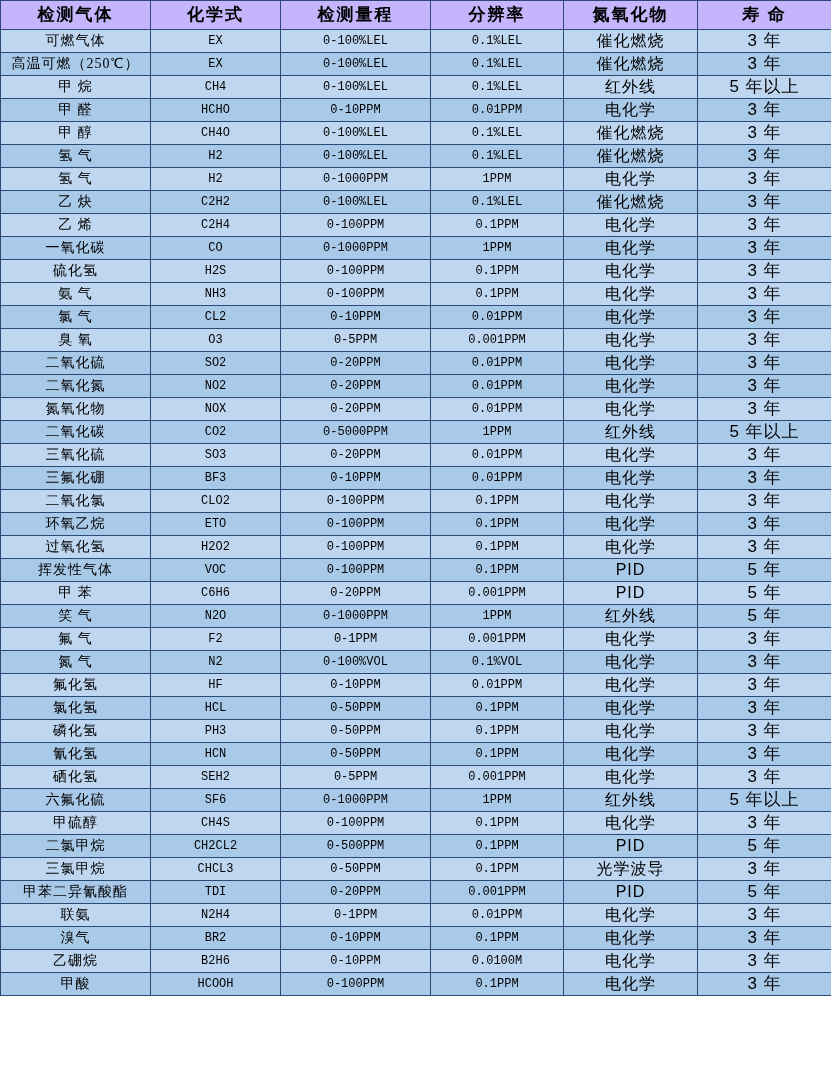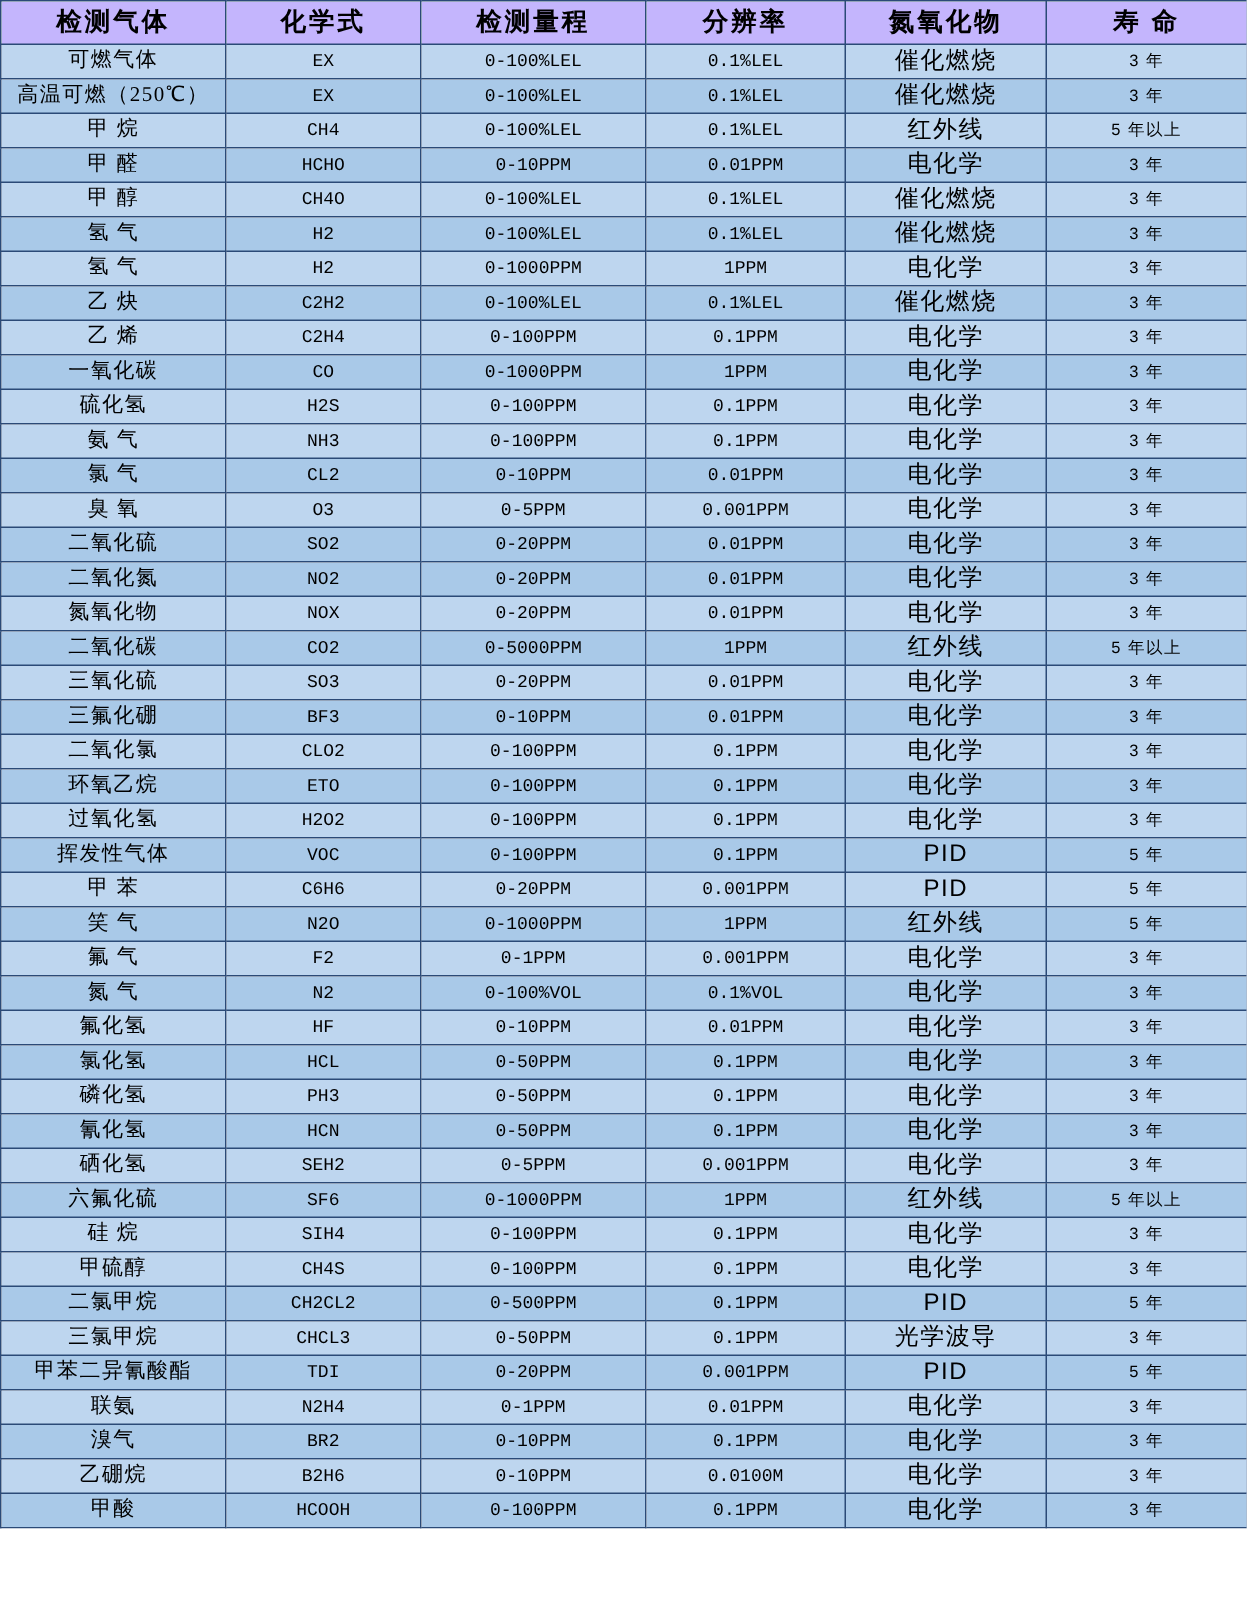"3 年" #gas-table td.col-life { font-size: 11px -> 17px }
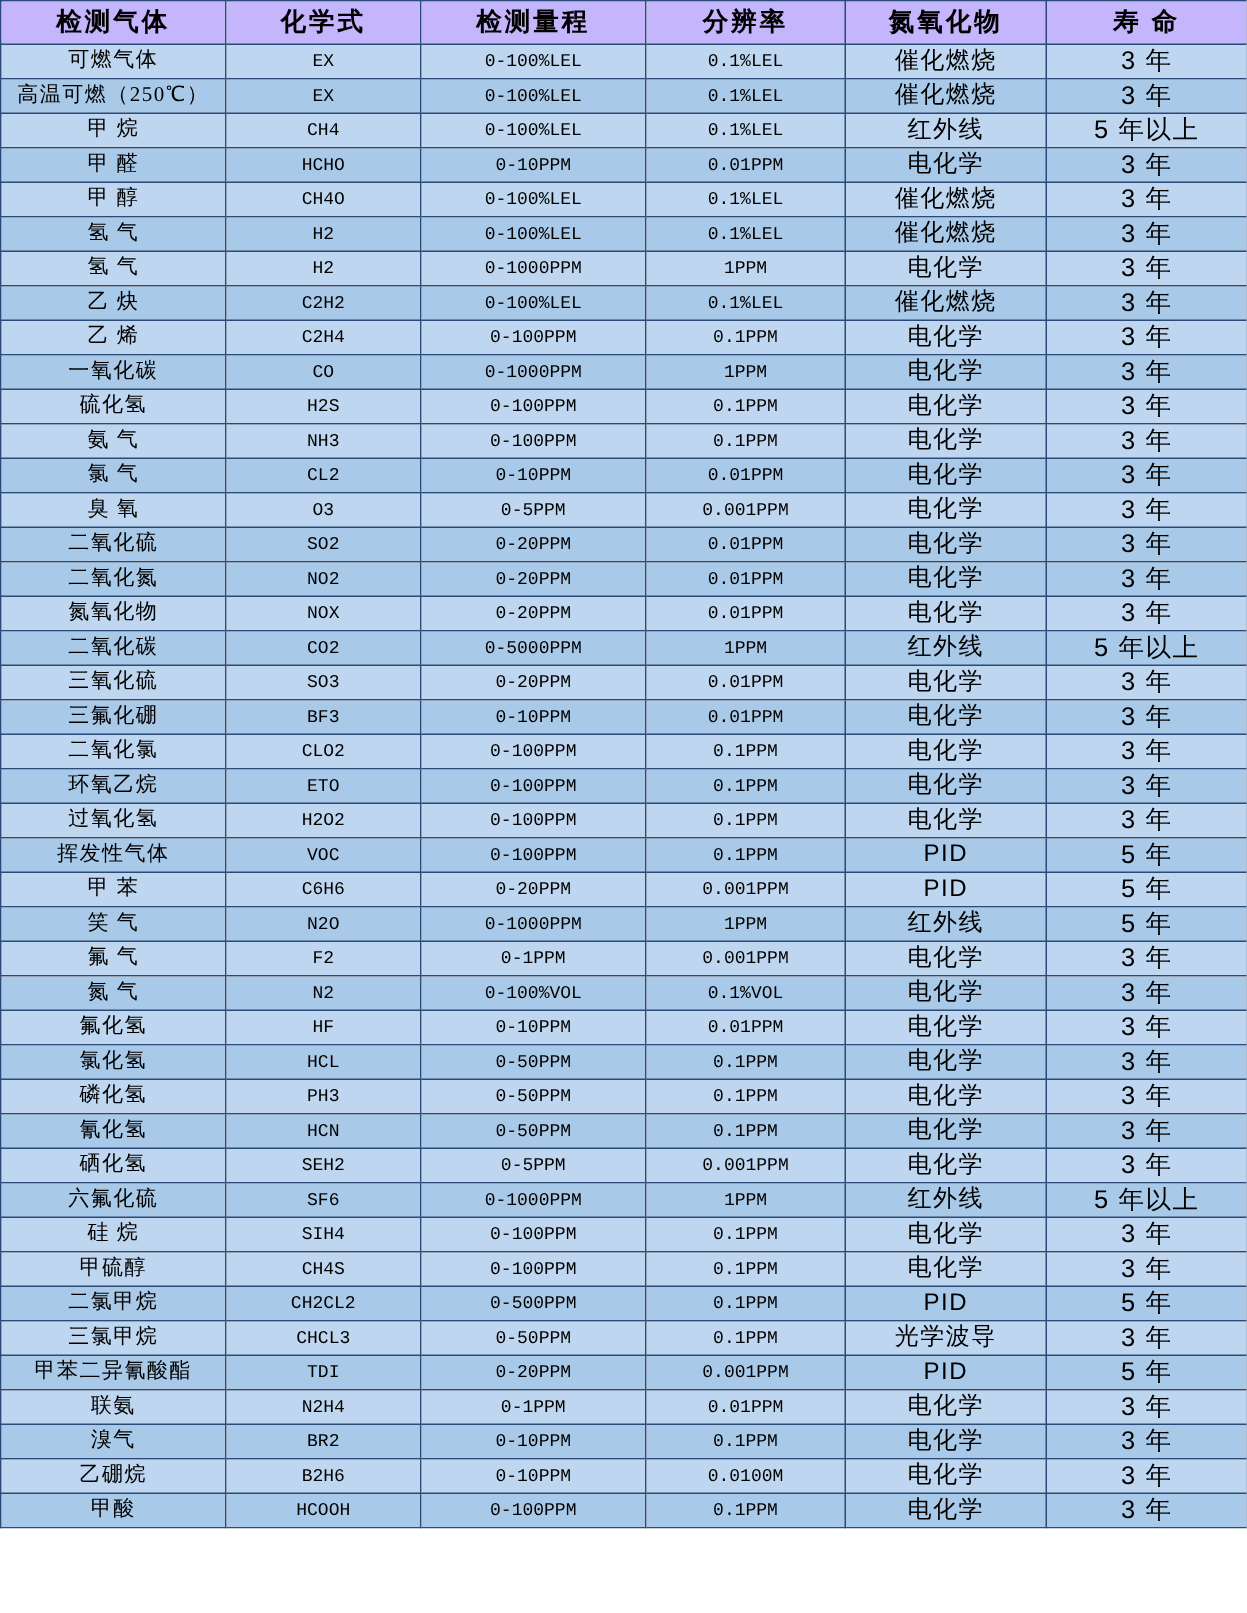"硅 烷" tr { html: <tr> <td>硅 烷</td> <td>SIH4</td> <td>0-100PPM</td> <td>0.1PPM</td> <td>电化学</td> <td>3 年</td> </tr> -> none }
